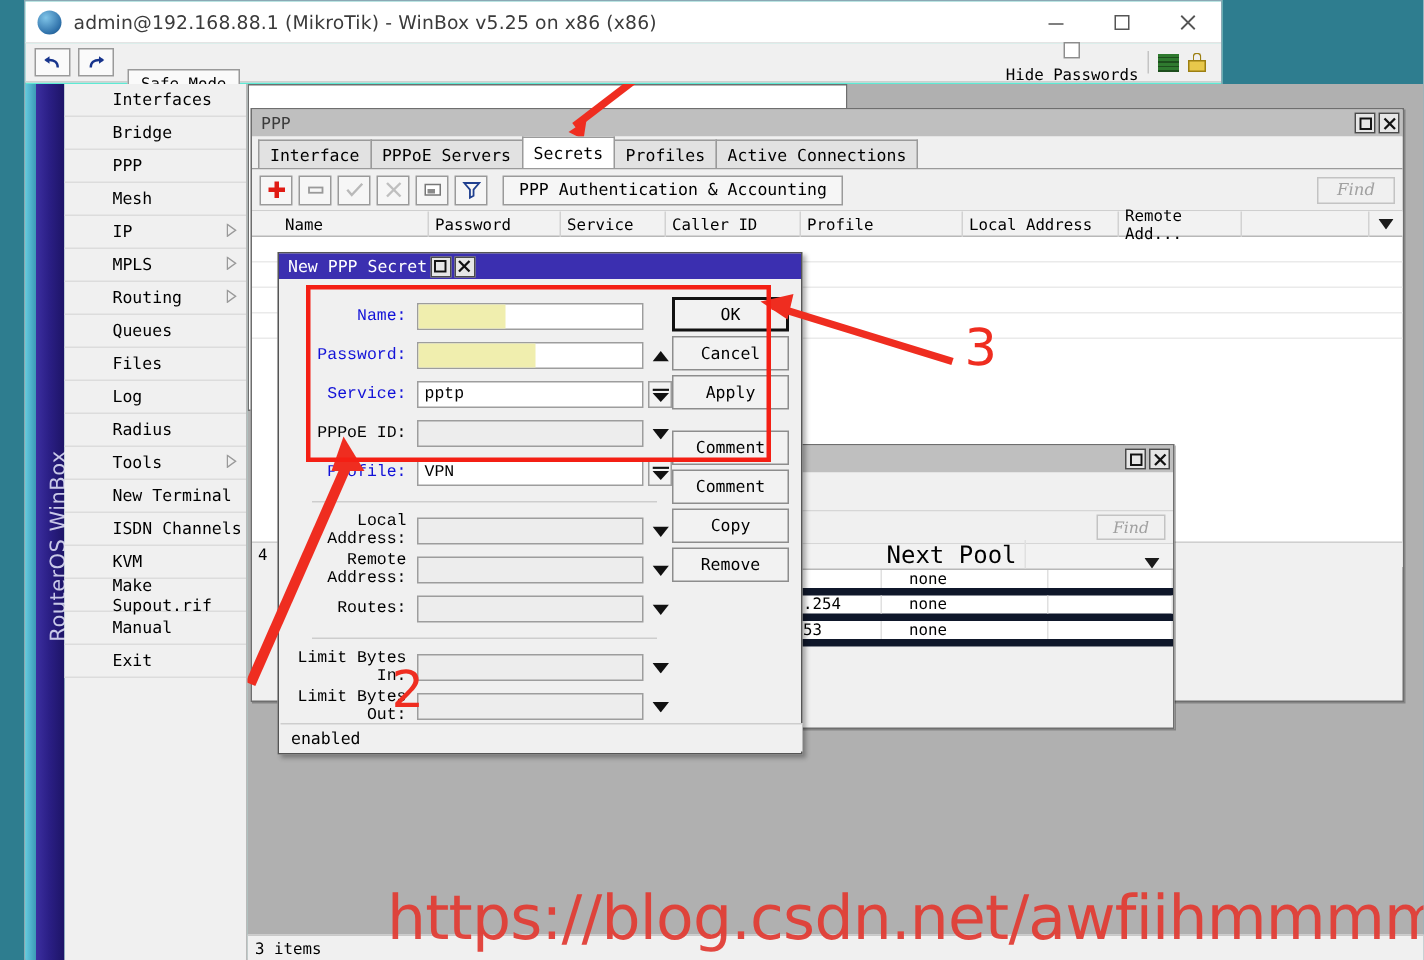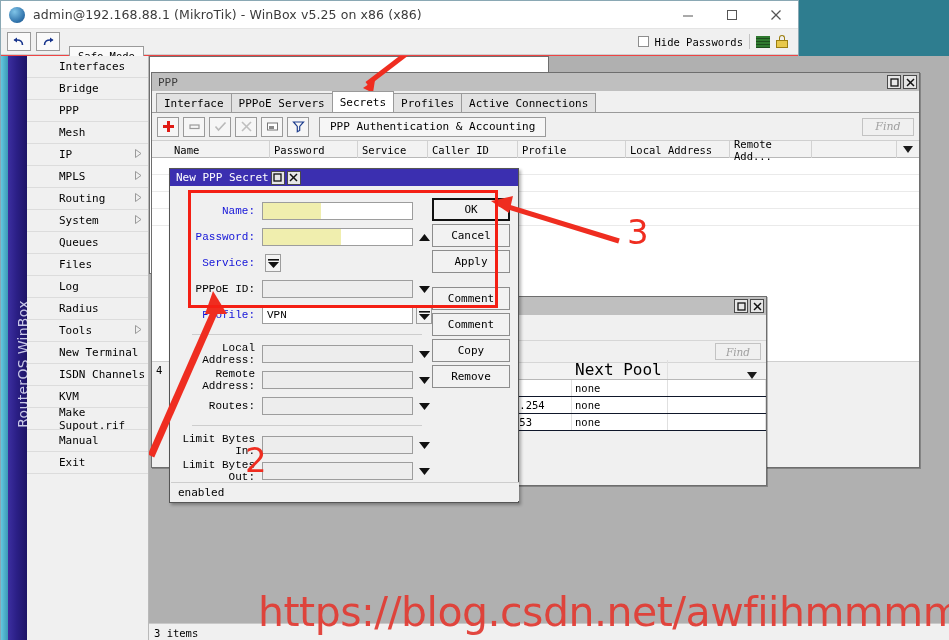"admin@192.168.88.1 (MikroTik) - WinBox" #app-window { background: #ef4444 -> #5eead4; left: 0 -> 16px }
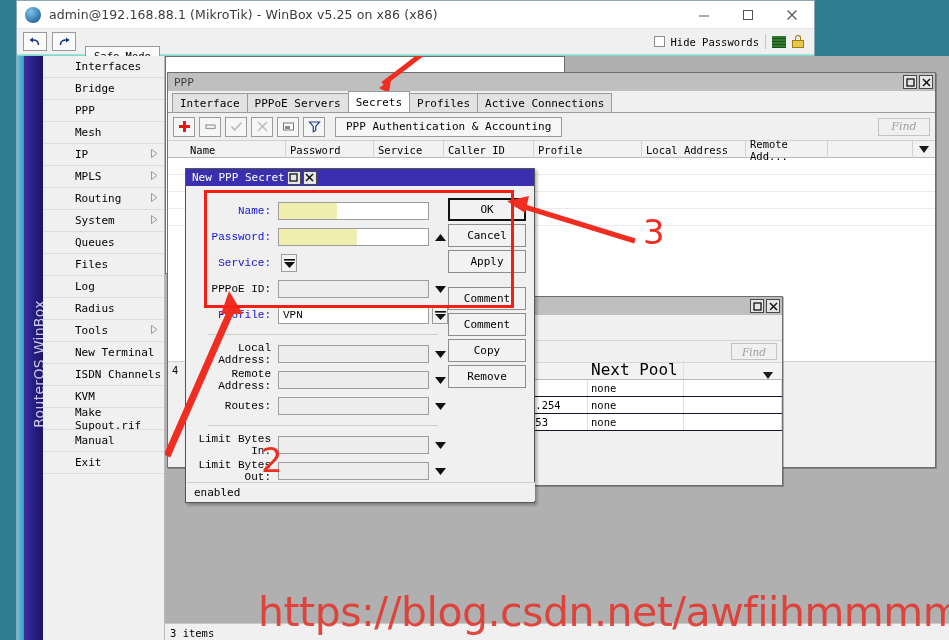"Hide Passwords" #hide-pw { flex-direction: none -> column }
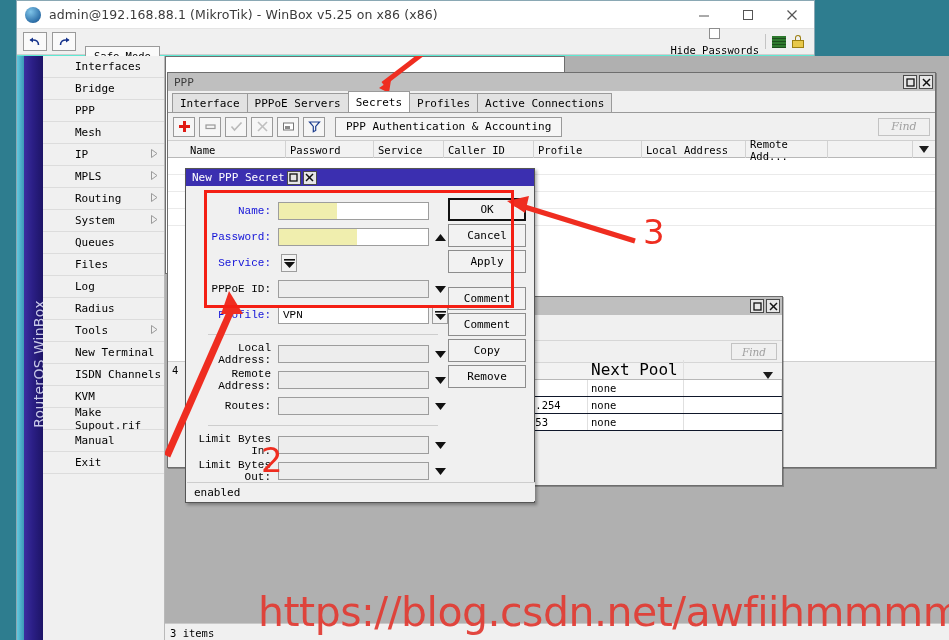"System" div.menu-item { html: <div> <span>System</span> <span><svg> <path></path> </svg></span> </div> -> none }
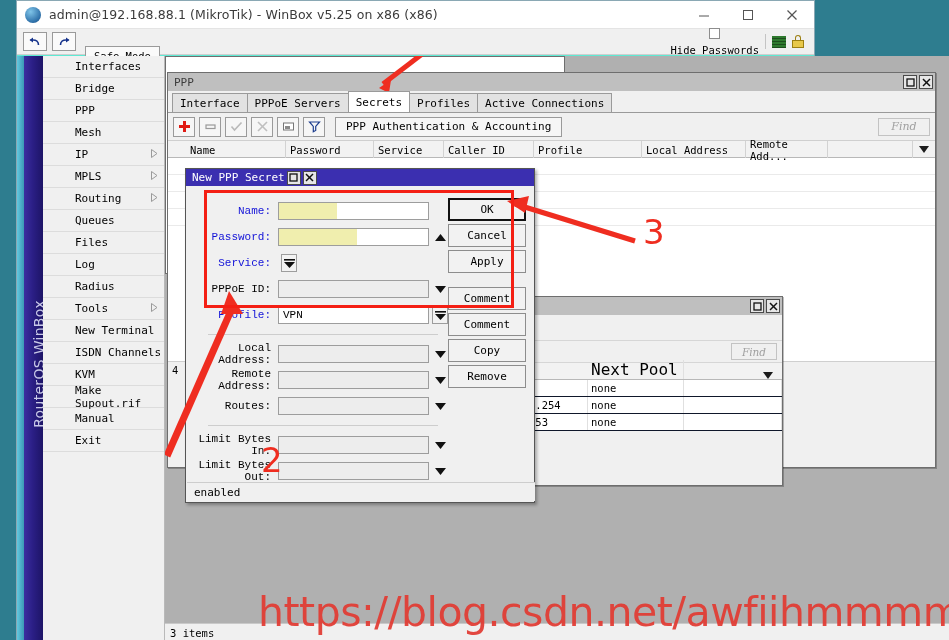"pptp" div.finput { html: none -> <div> <span>pptp</span> </div> }
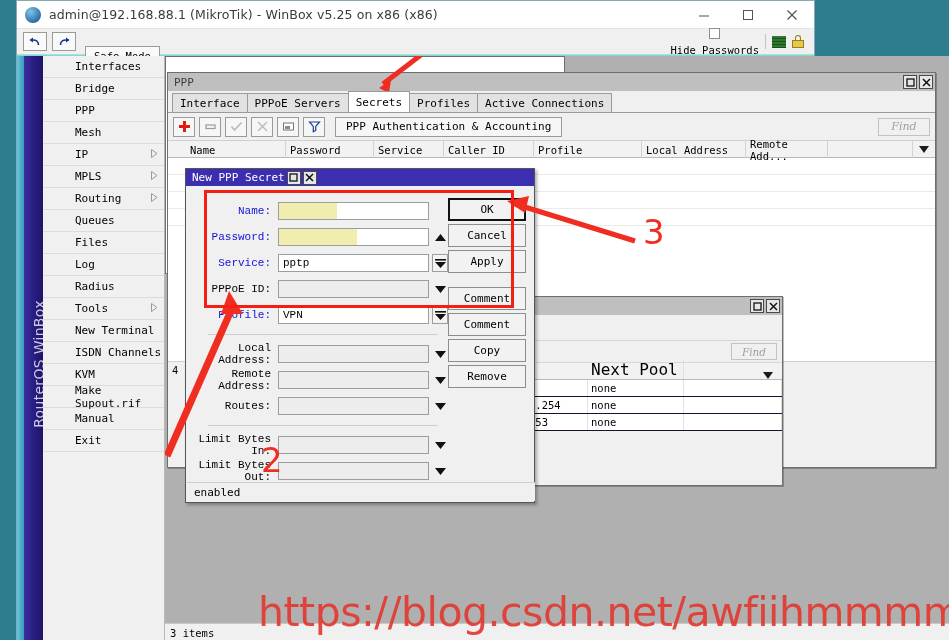"none" .prof-row { border-bottom: 1px solid #0f172a -> 5px solid #0f172a; gap: none -> 15px }
